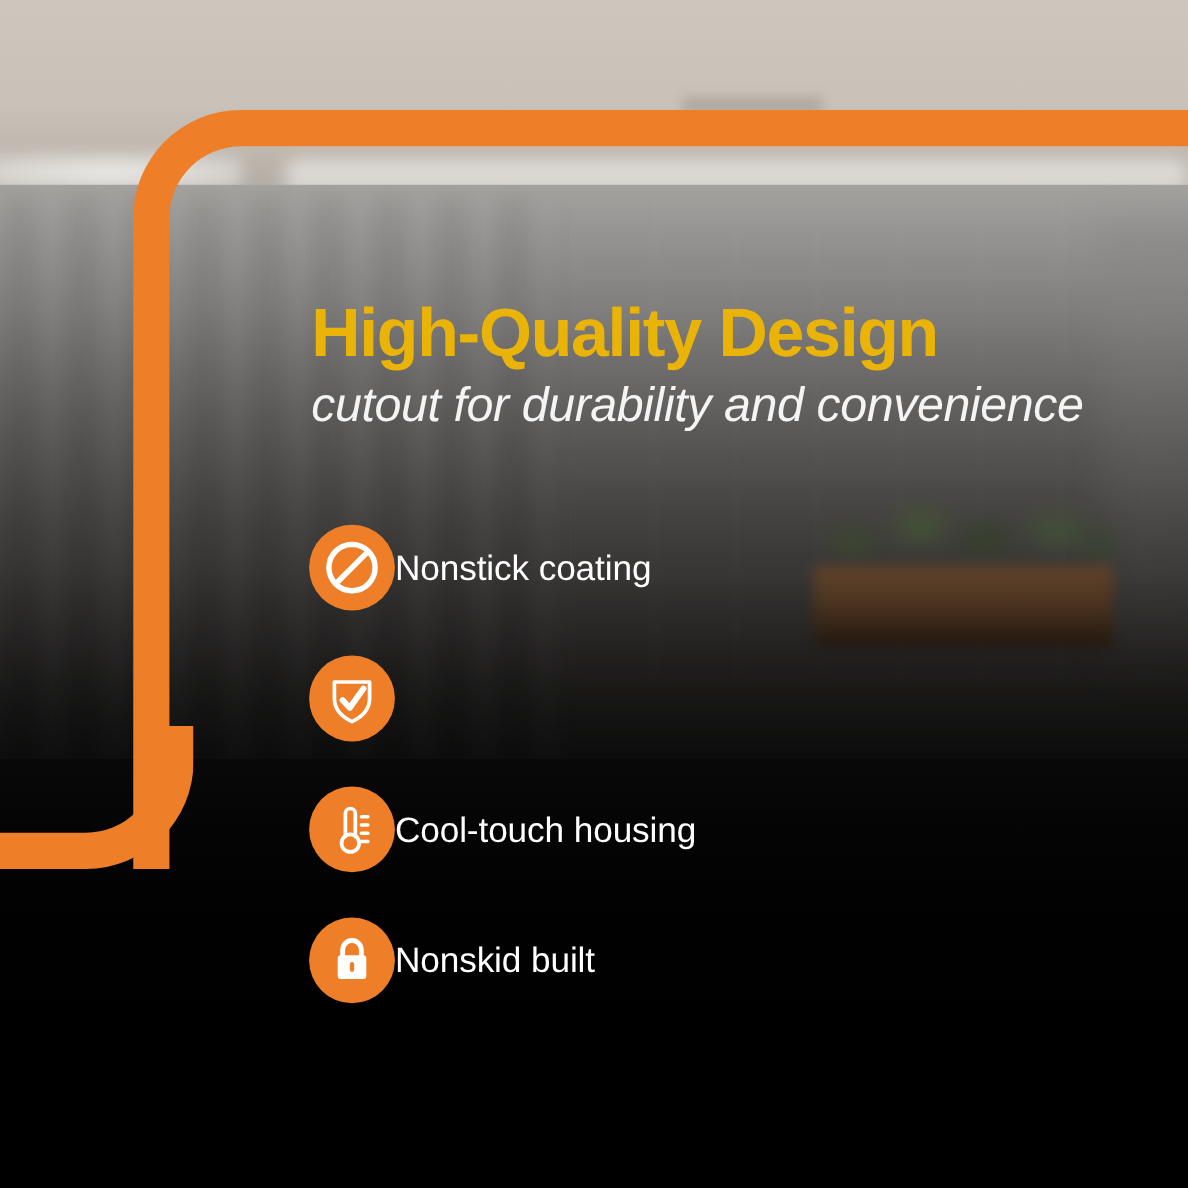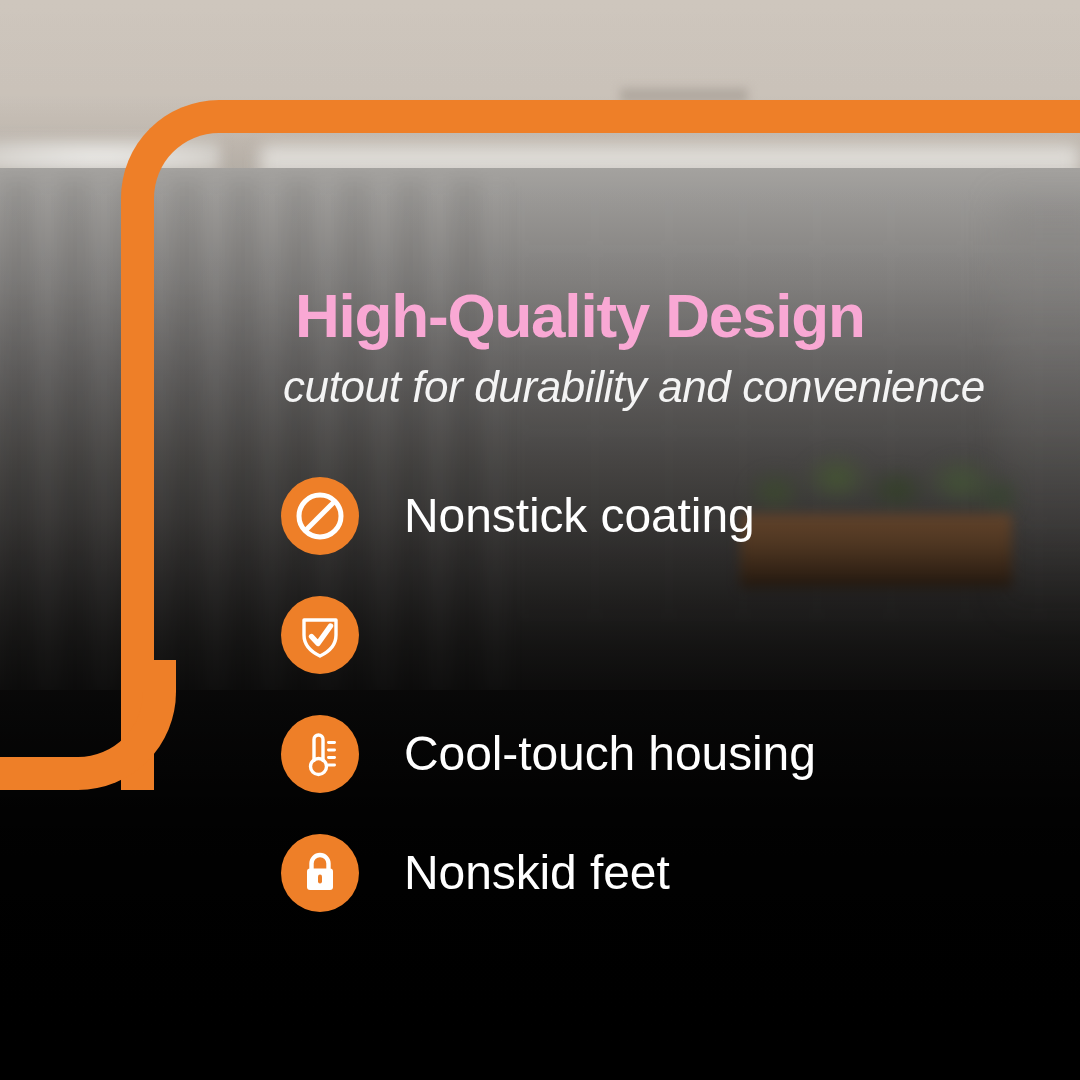"High-Quality Design" .title { color: #f9a8d4 -> #eab308; margin: 12px -> 0 }
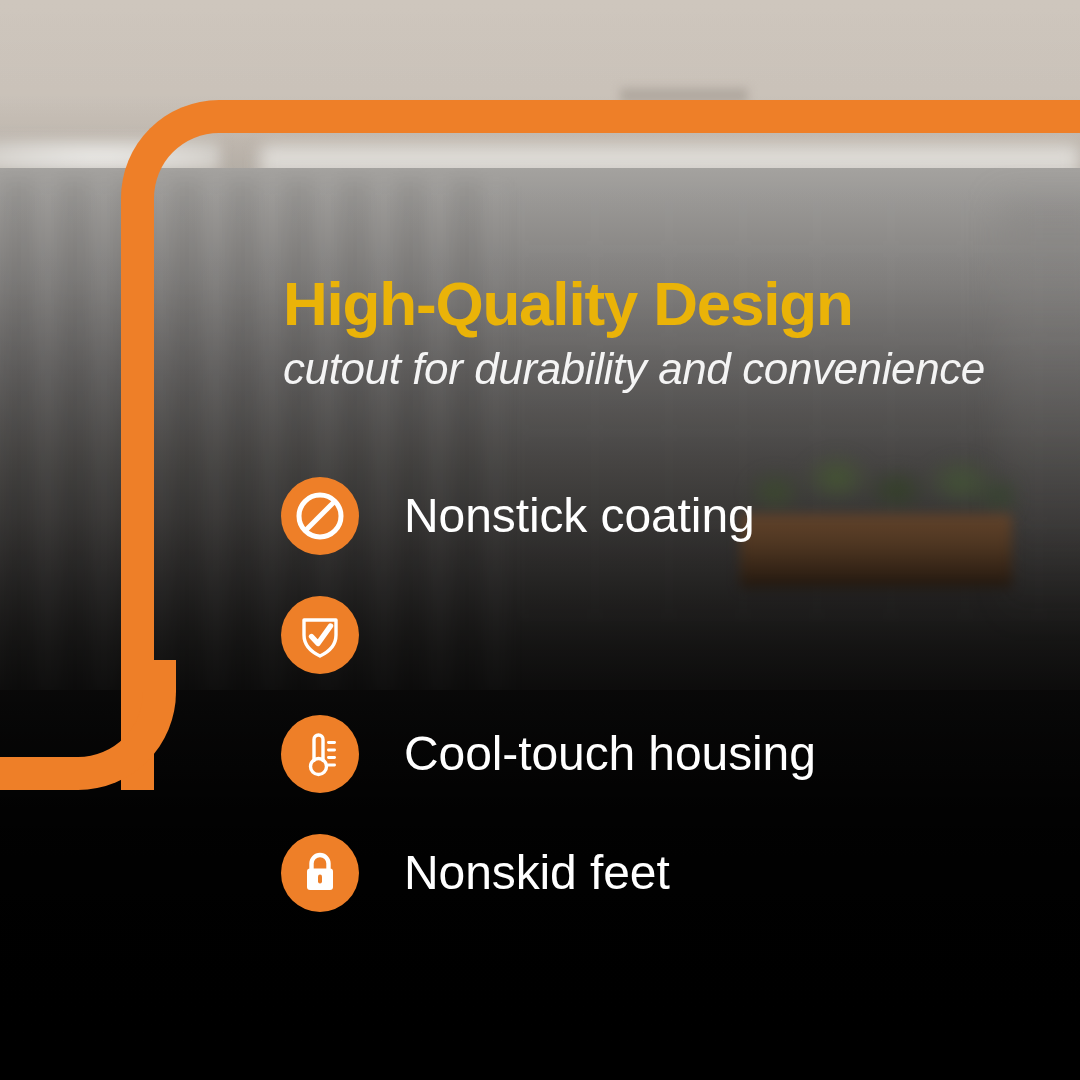"Nonstick coating" .feature-label { font-size: 48px -> 32px; margin-left: 45px -> none }
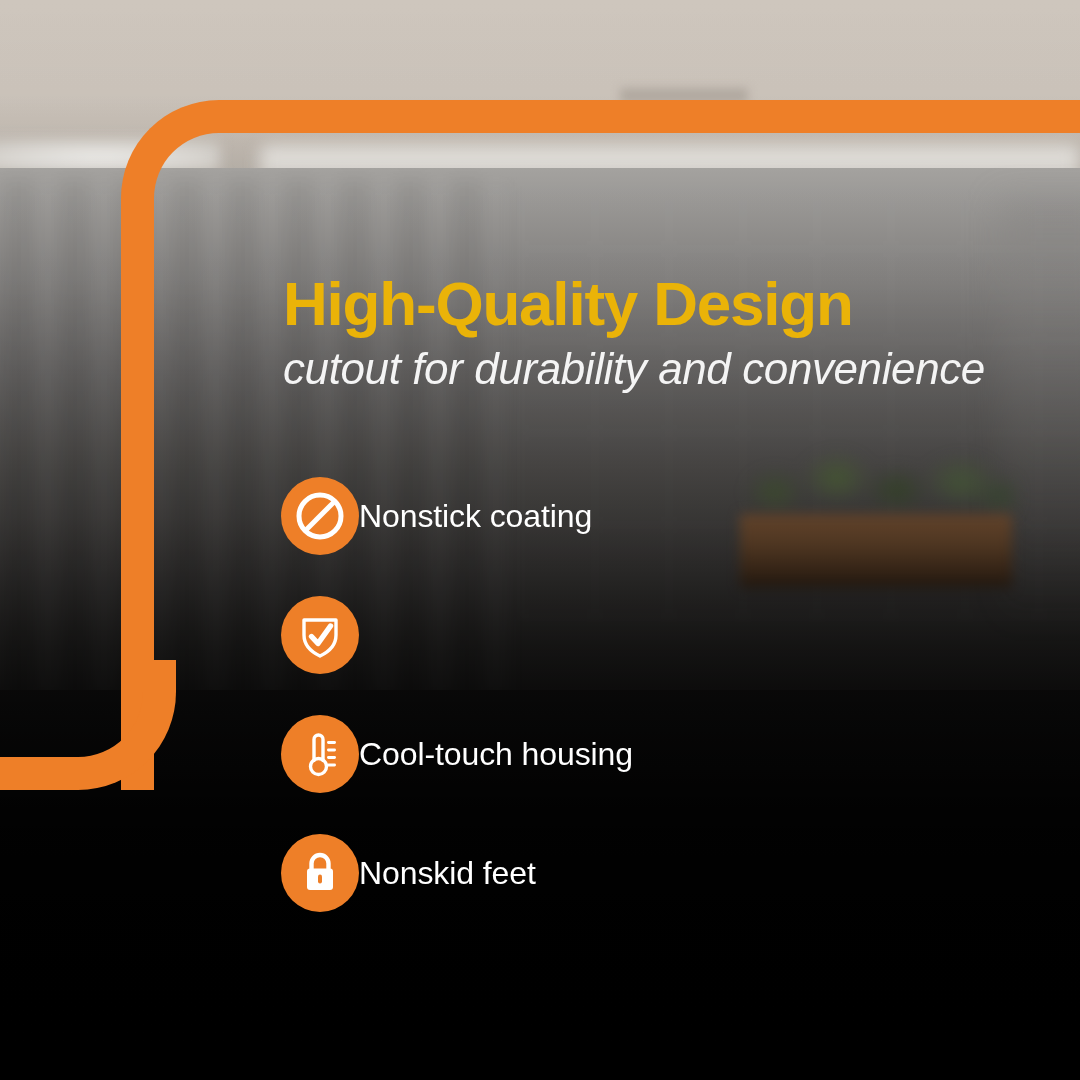"Nonskid feet" span.feature-label { text: feet -> built }
